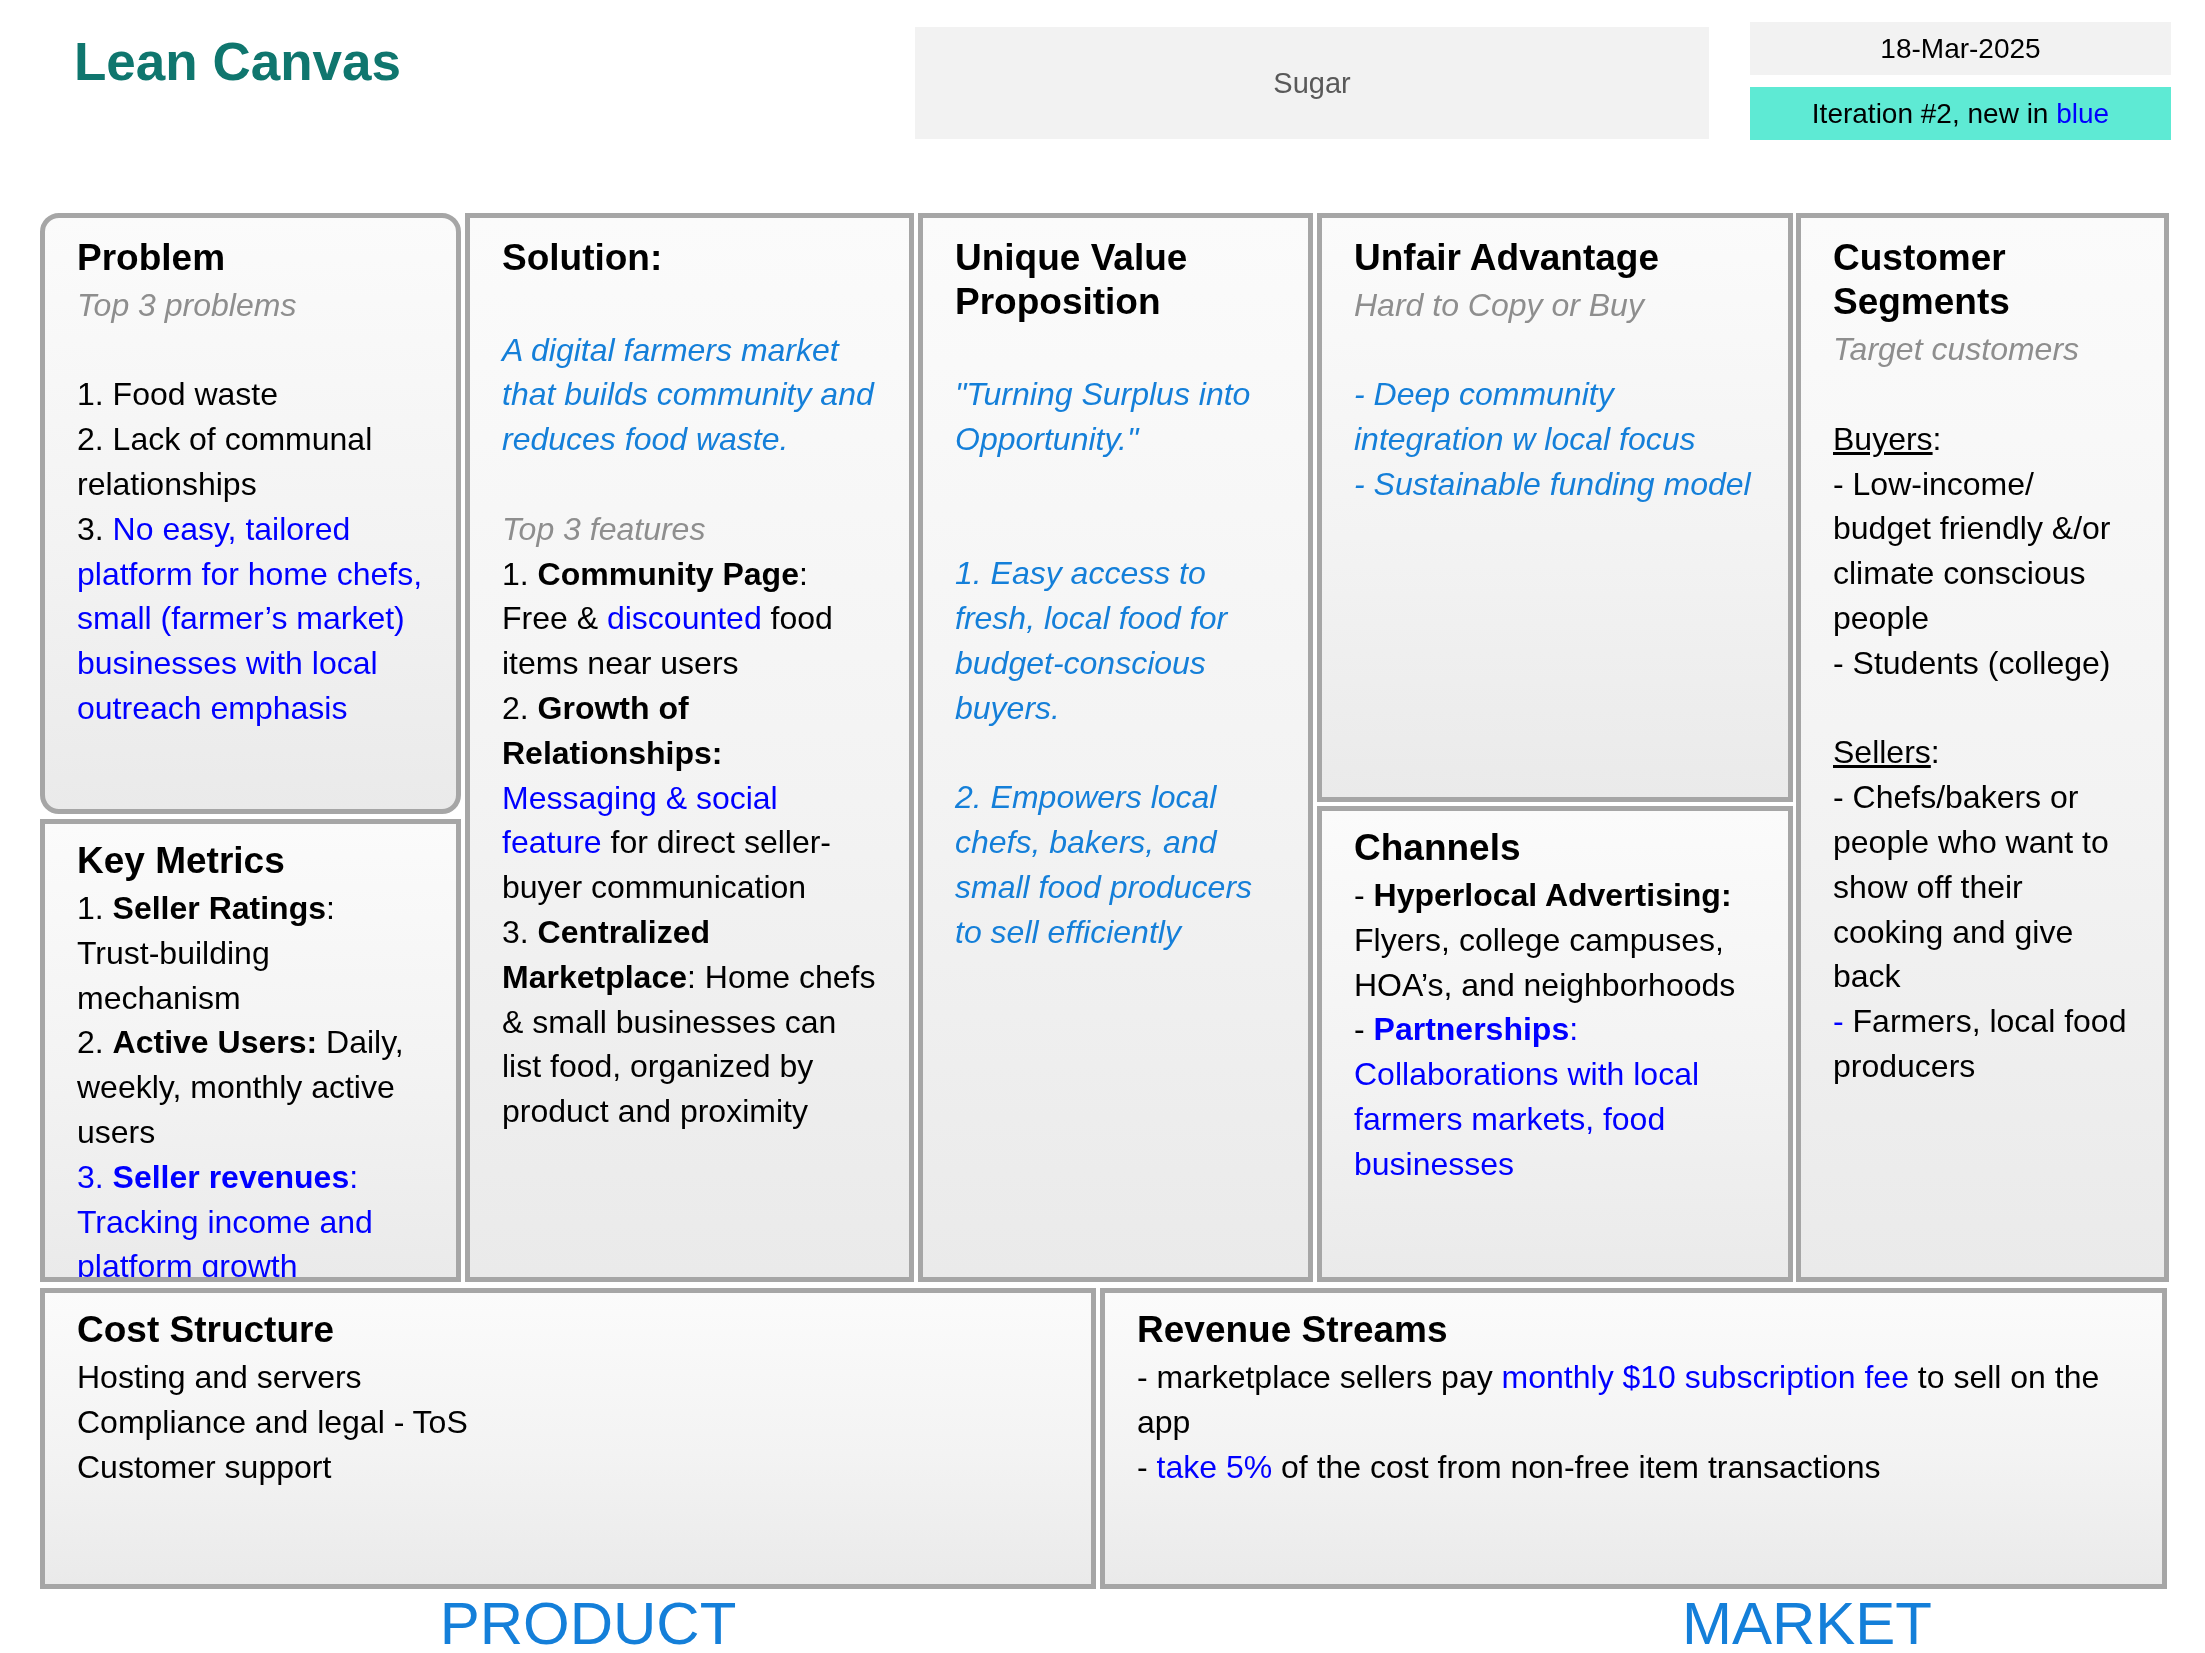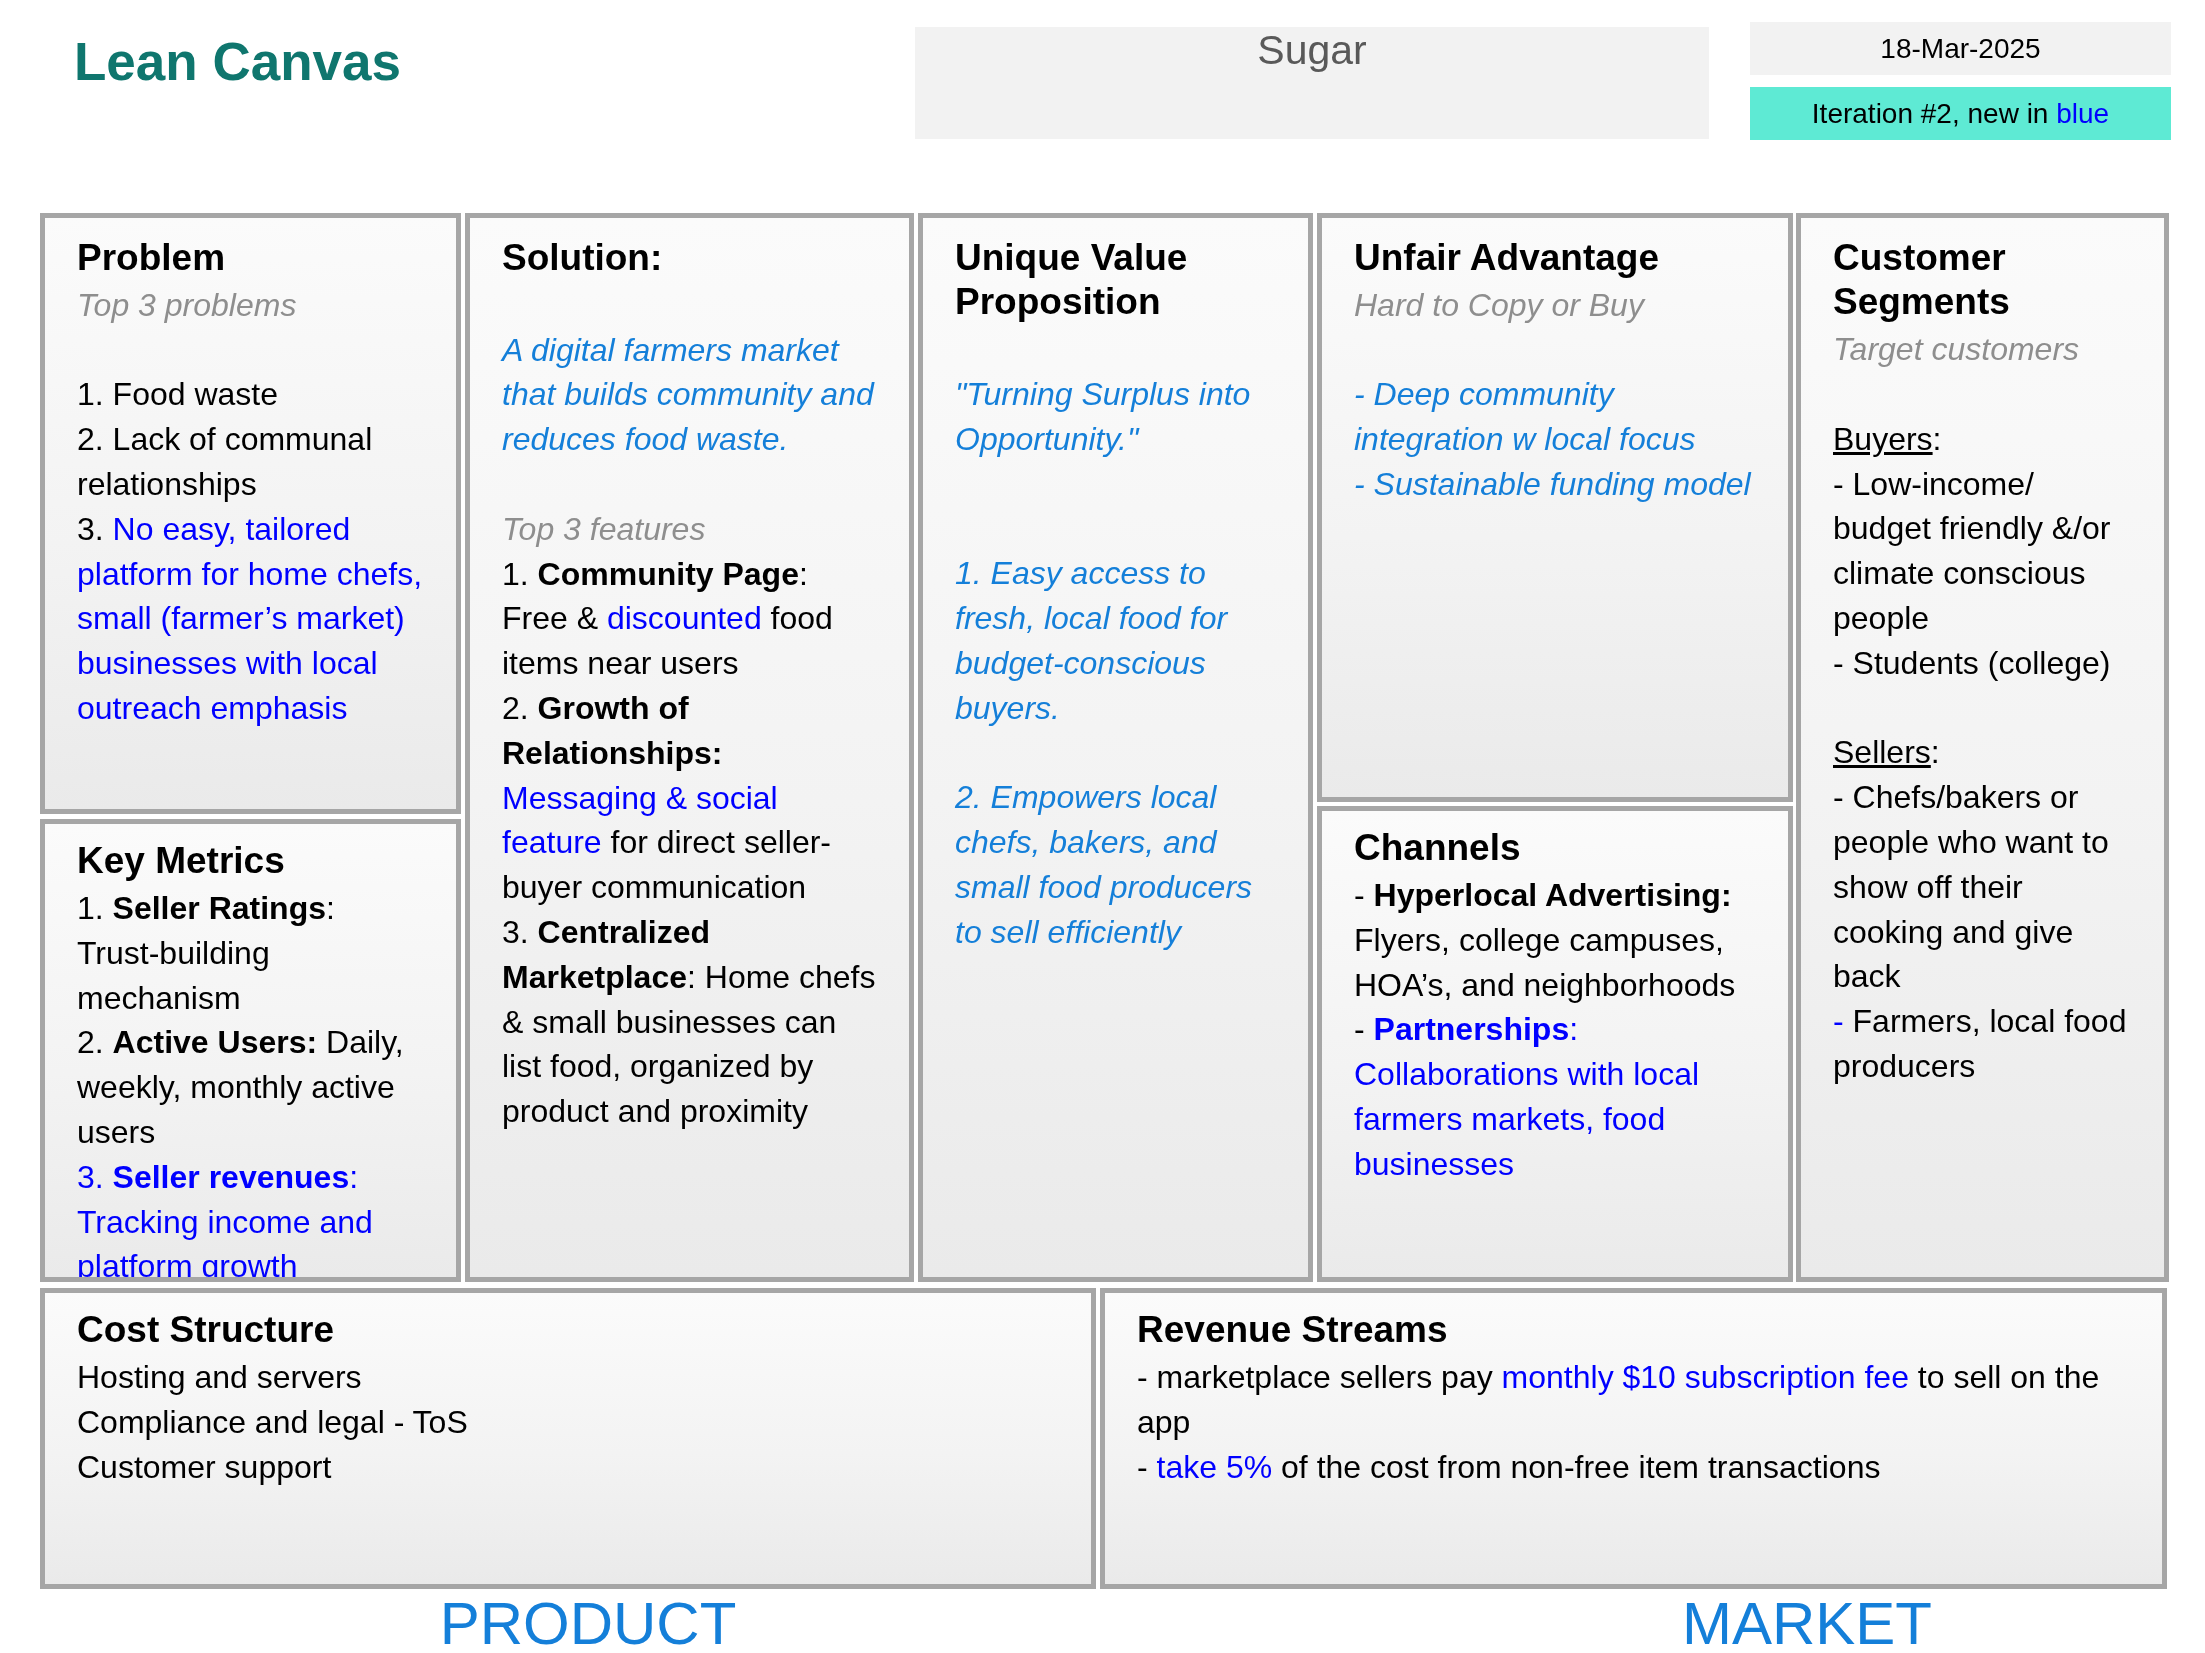"Sugar" .product-name-box { align-items: none -> center; font-size: 41px -> 29px }
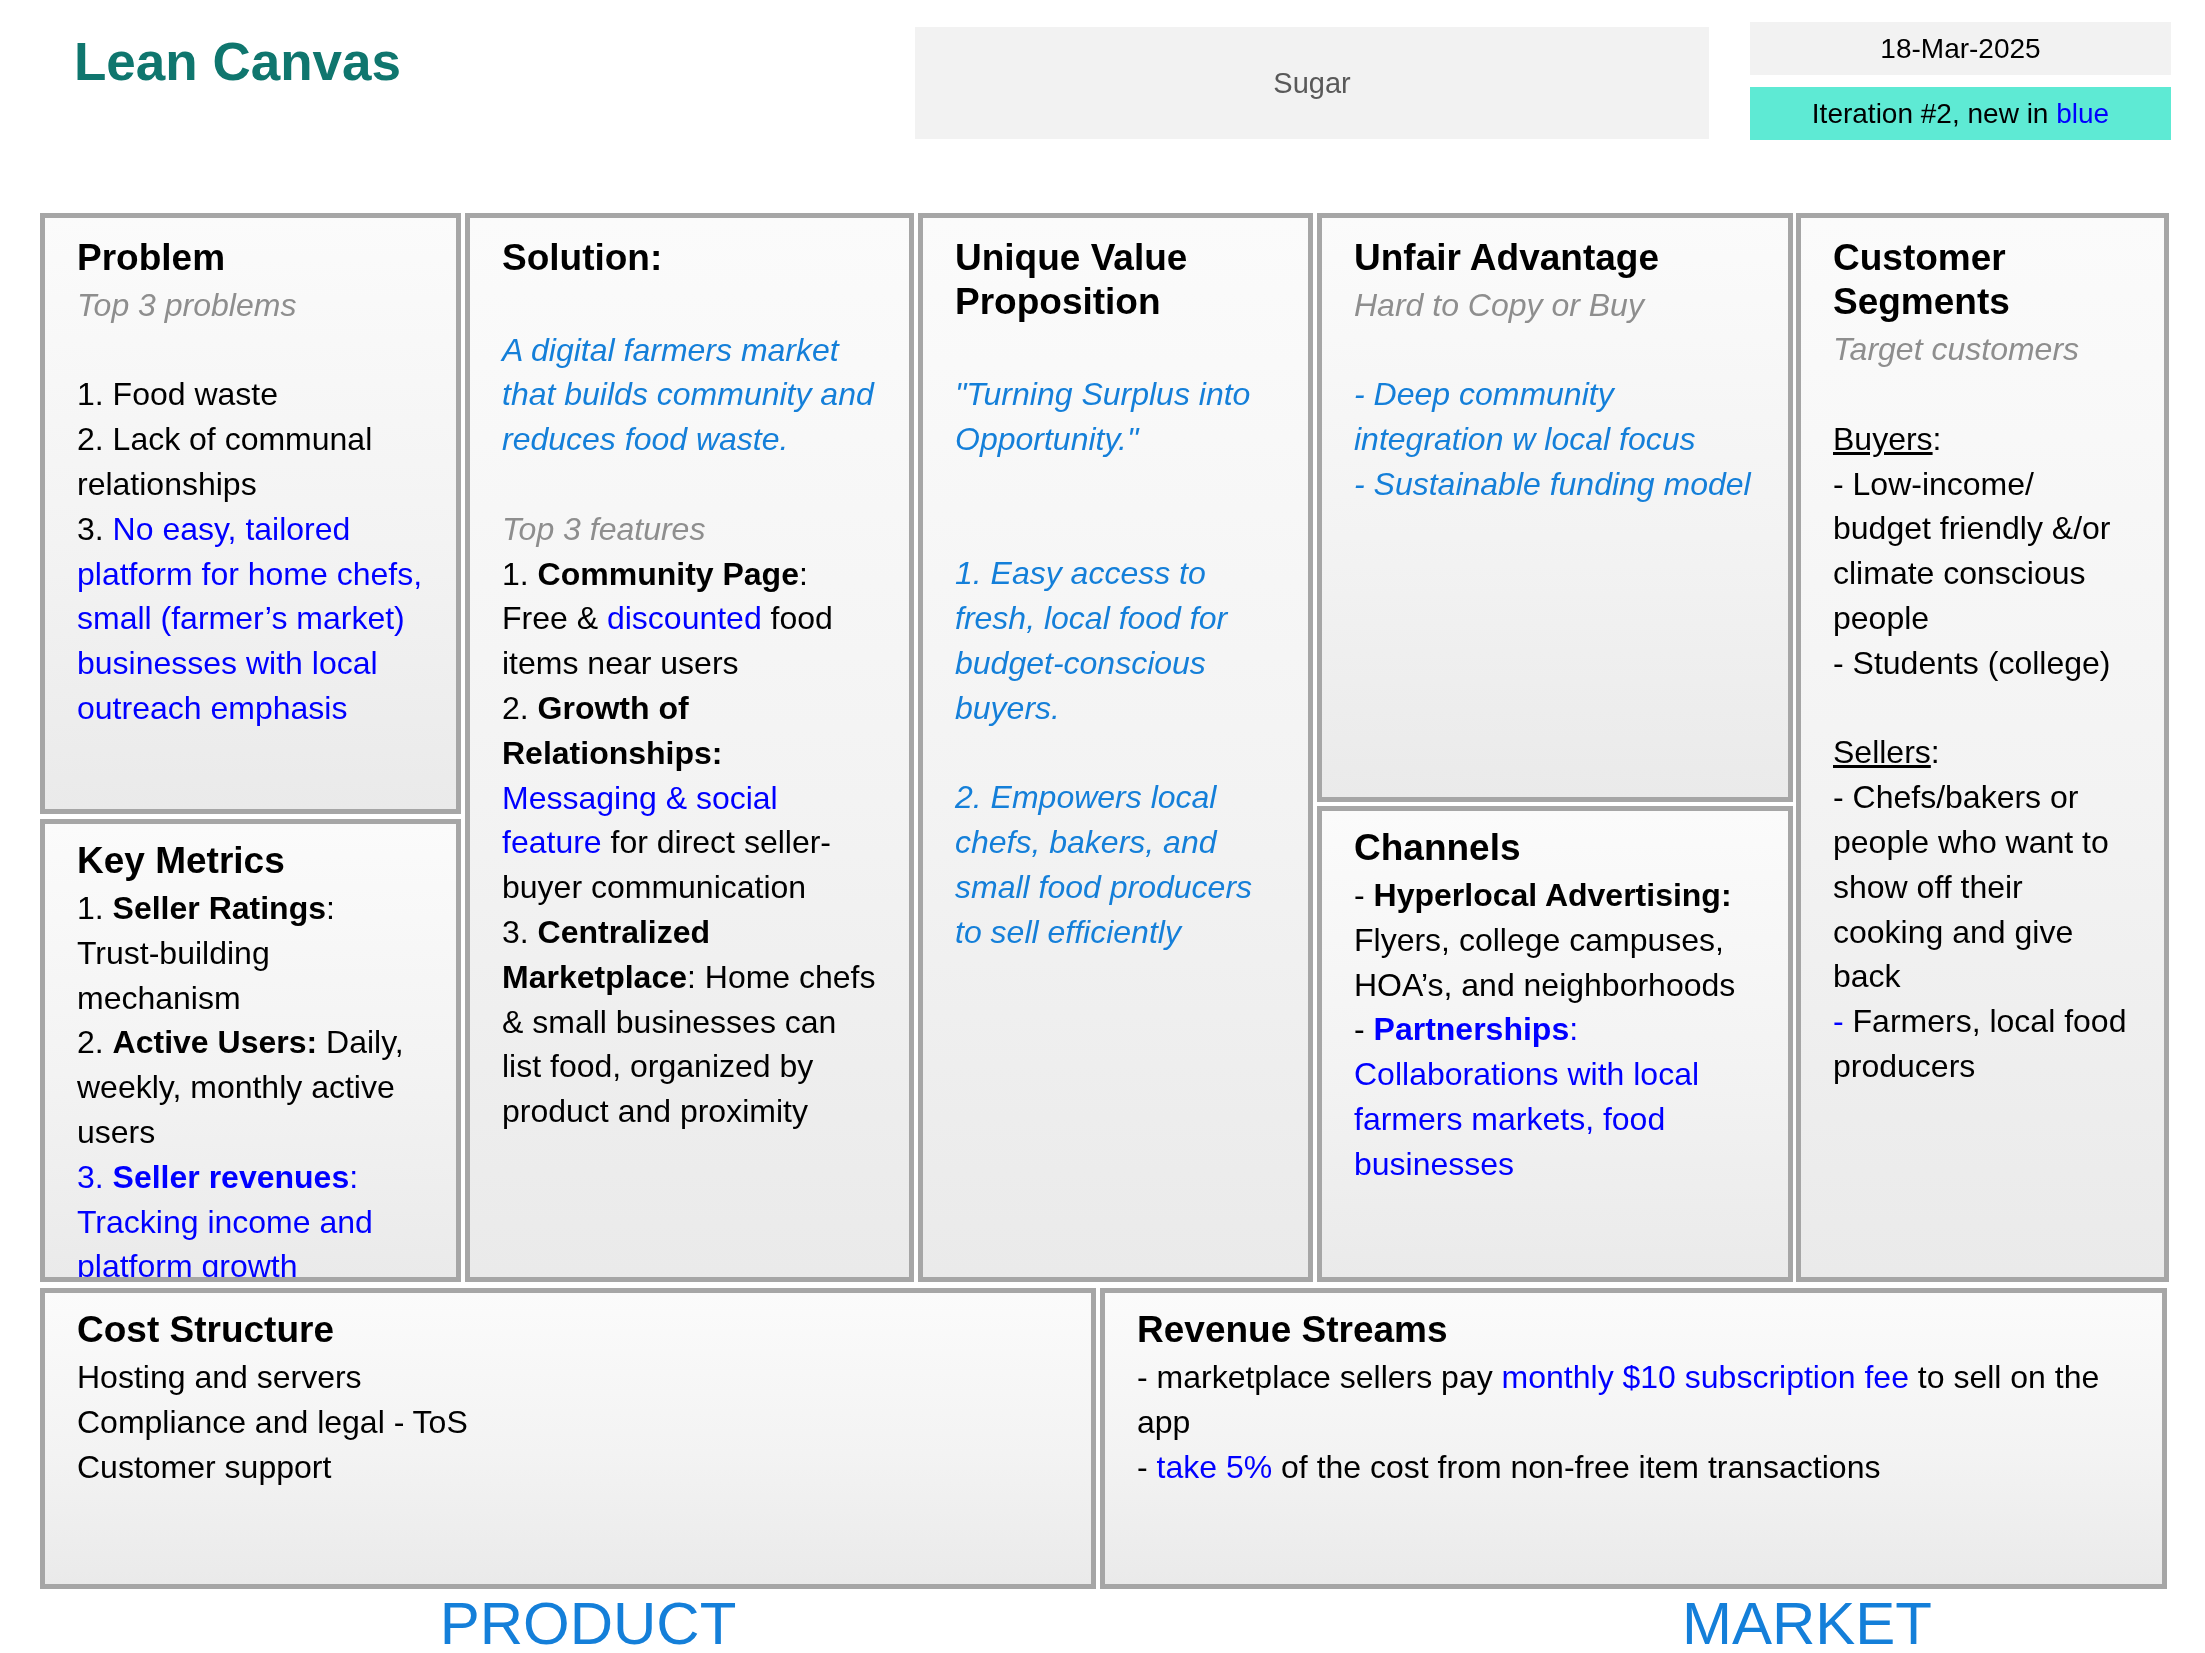"Problem" #box-problem { border-radius: none -> 19px }
